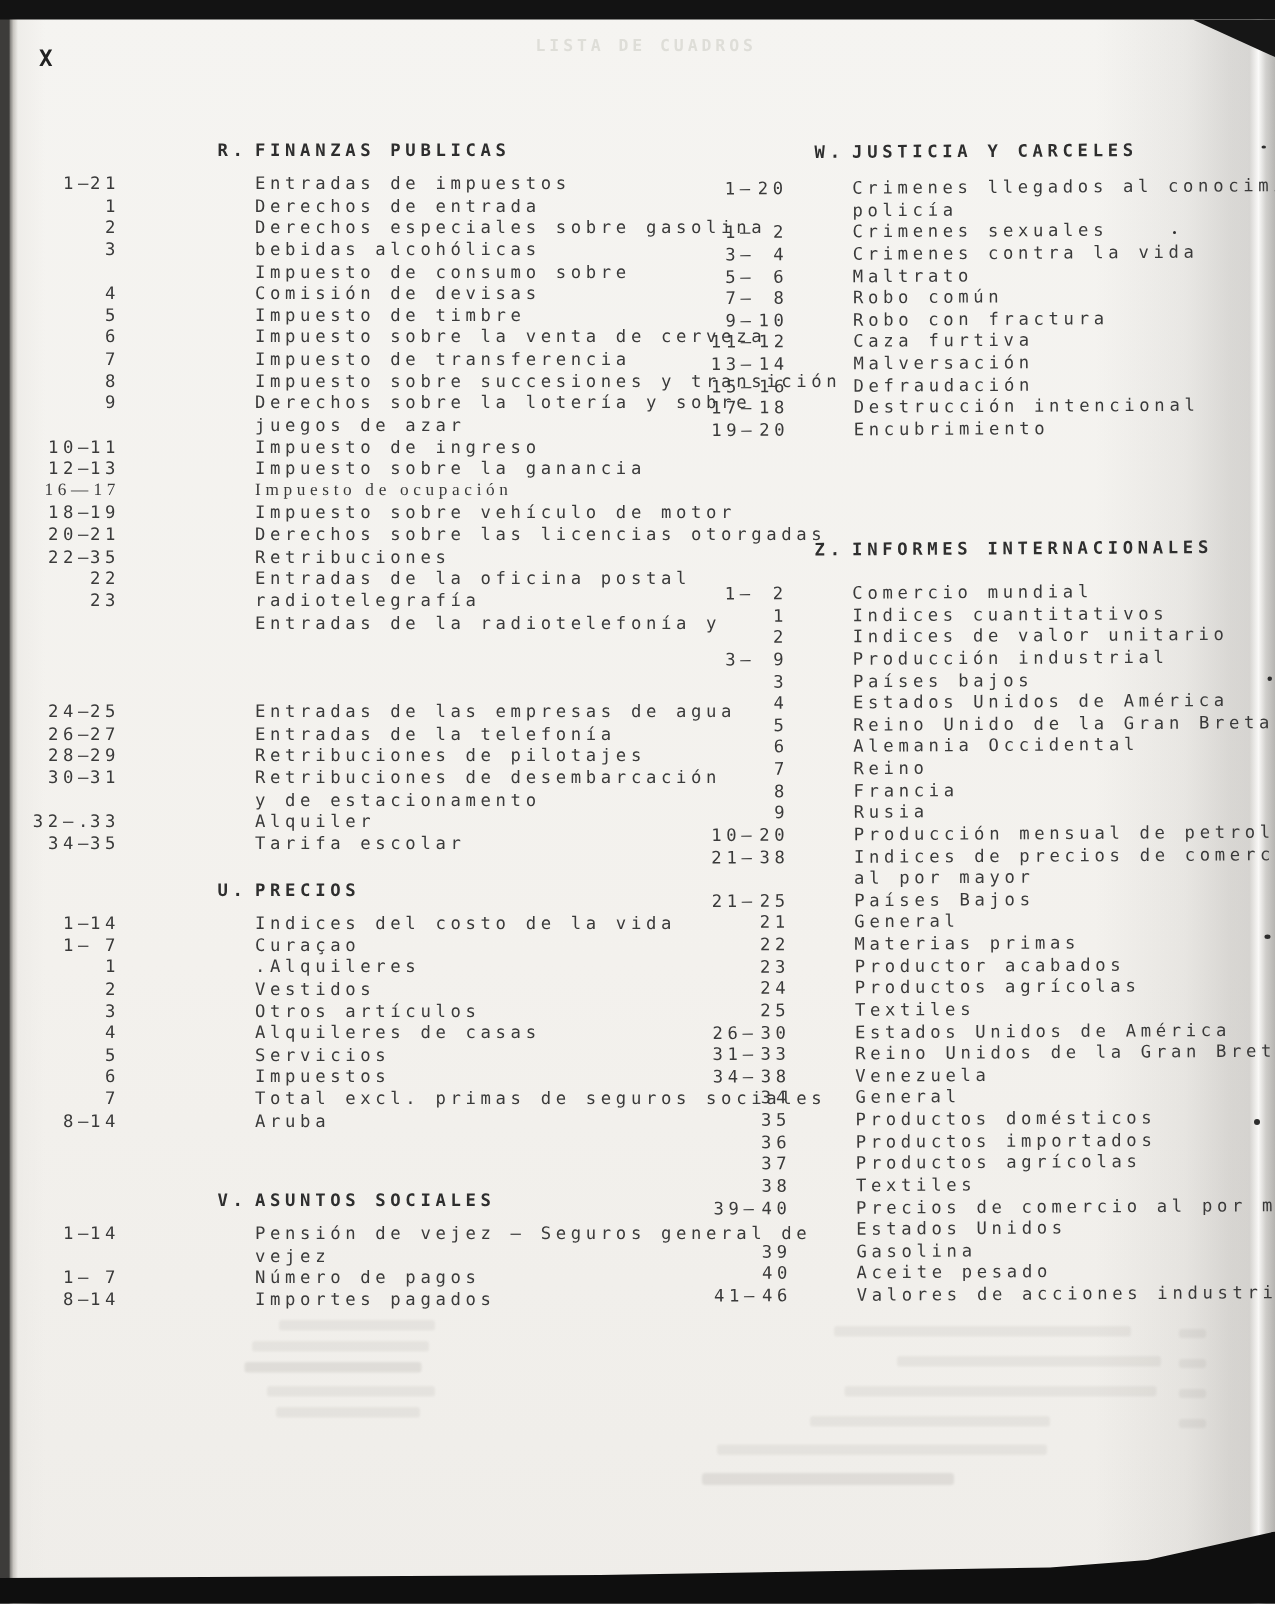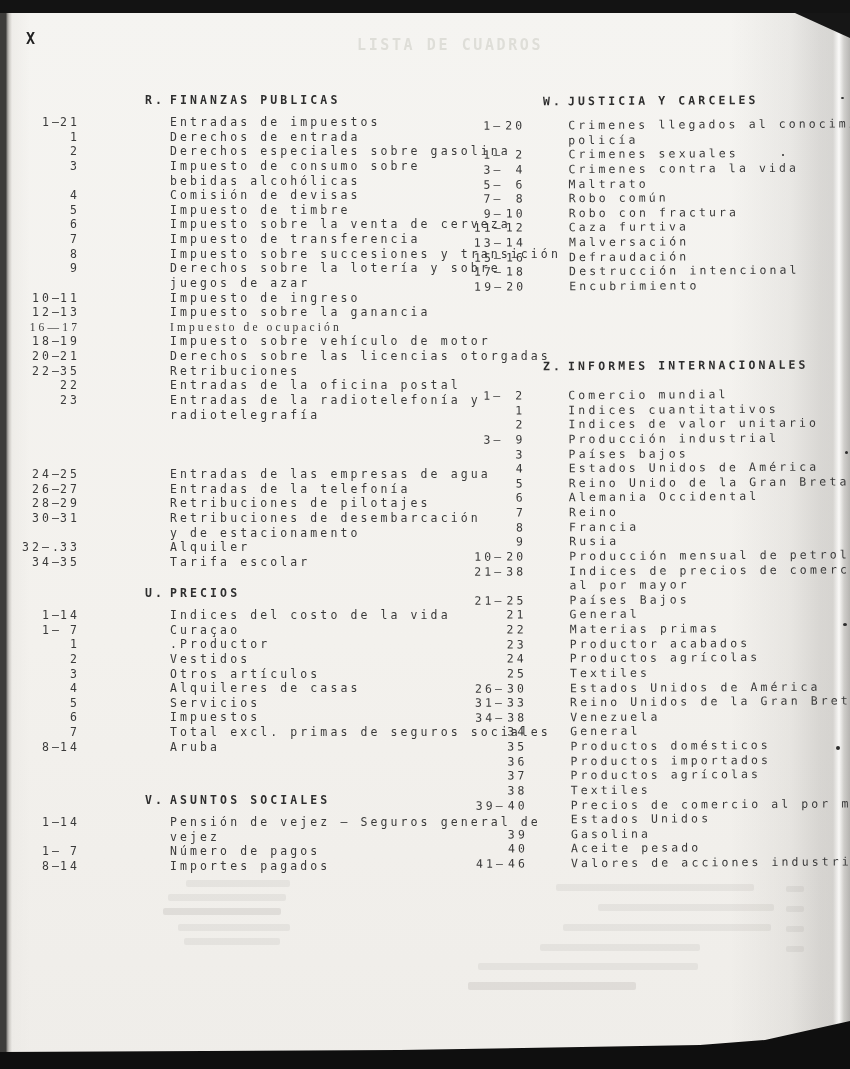"LISTA DE CUADROS" .running-header { font-size: 15px -> 11px; top: 36px -> 24px }
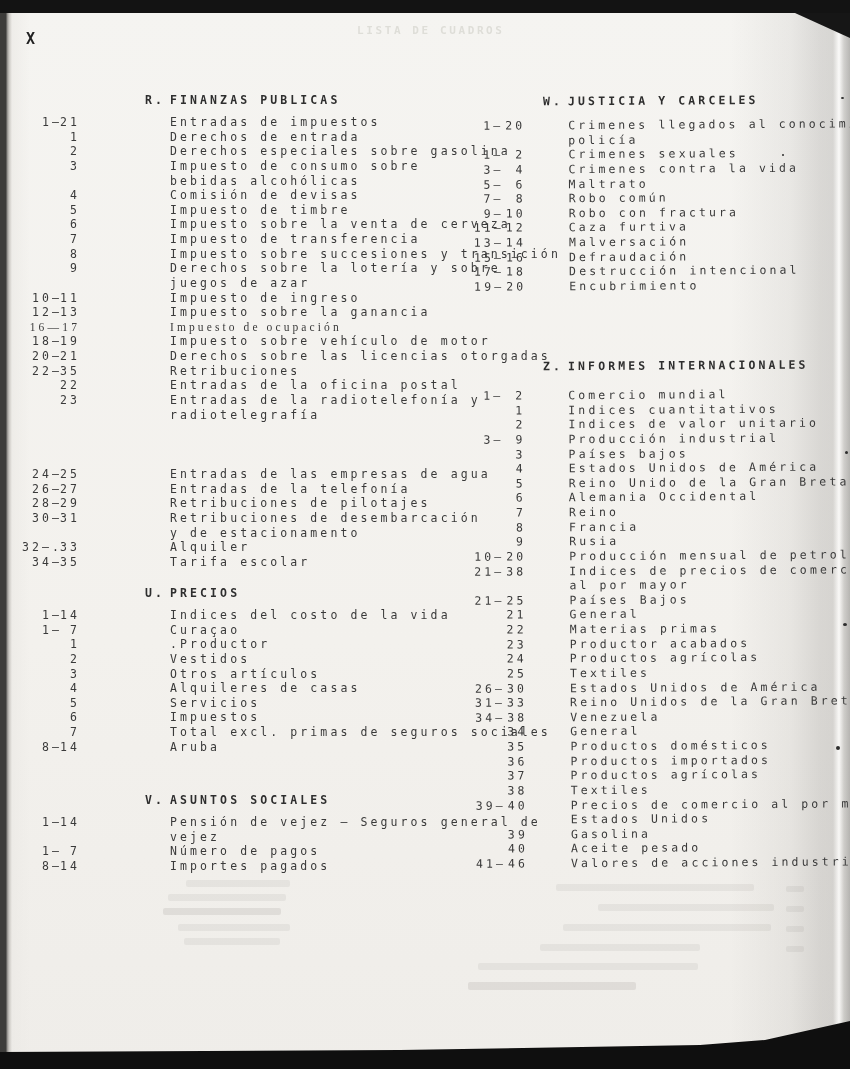"Impuesto de consumo sobre" div.line { order: before "bebidas alcohólicas" -> after "bebidas alcohólicas" }
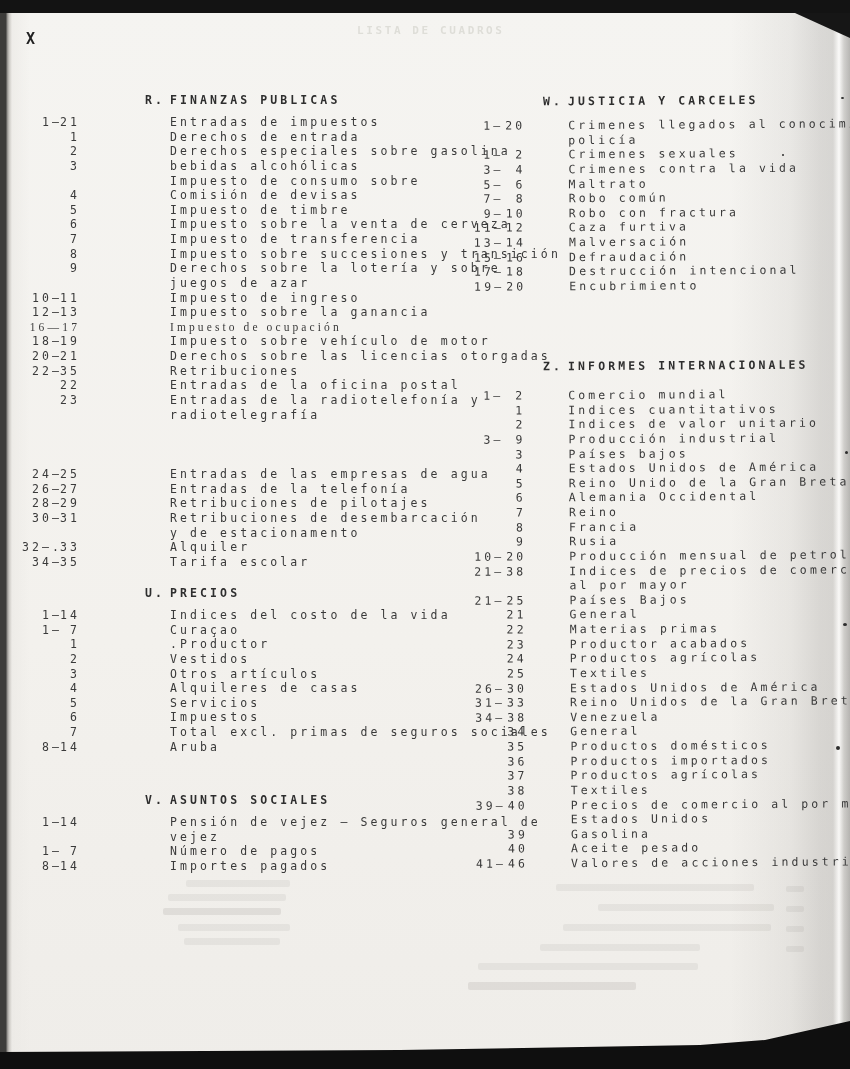"Entradas de la radiotelefonía y" div.line { order: before "radiotelegrafía" -> after "radiotelegrafía" }
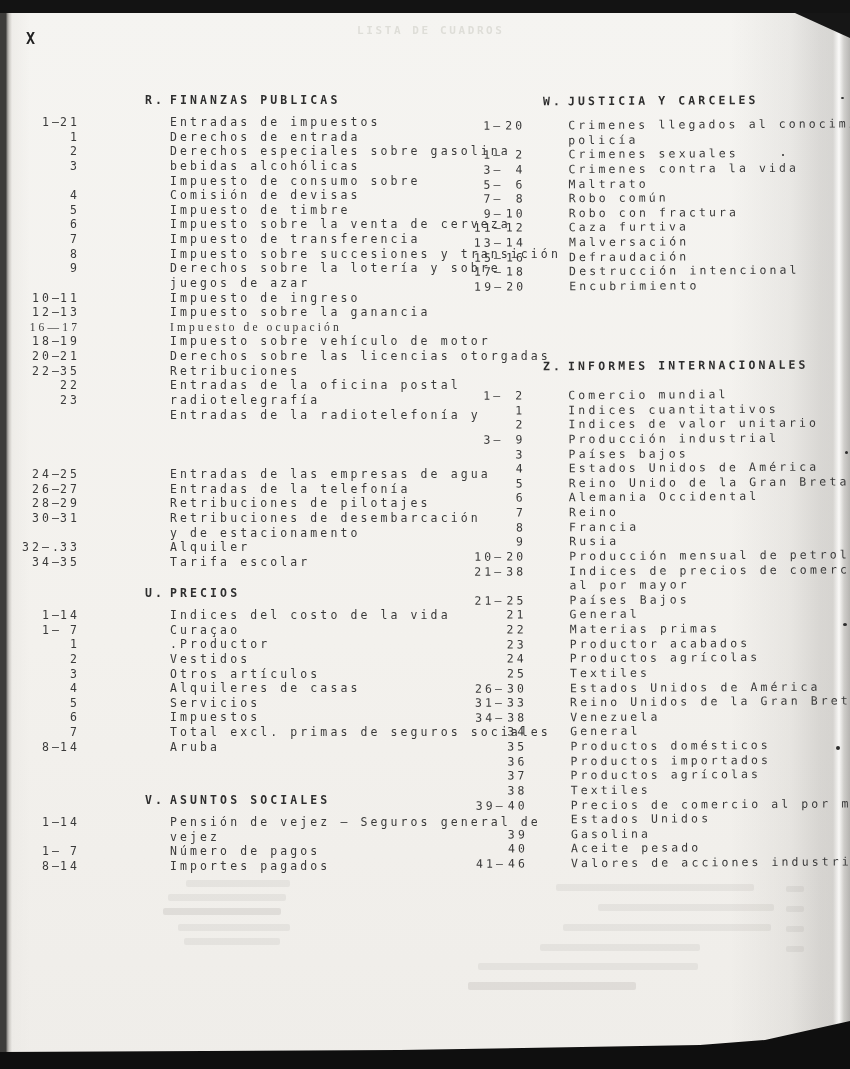".Productor" div.line { text: .Productor -> .Alquileres }
